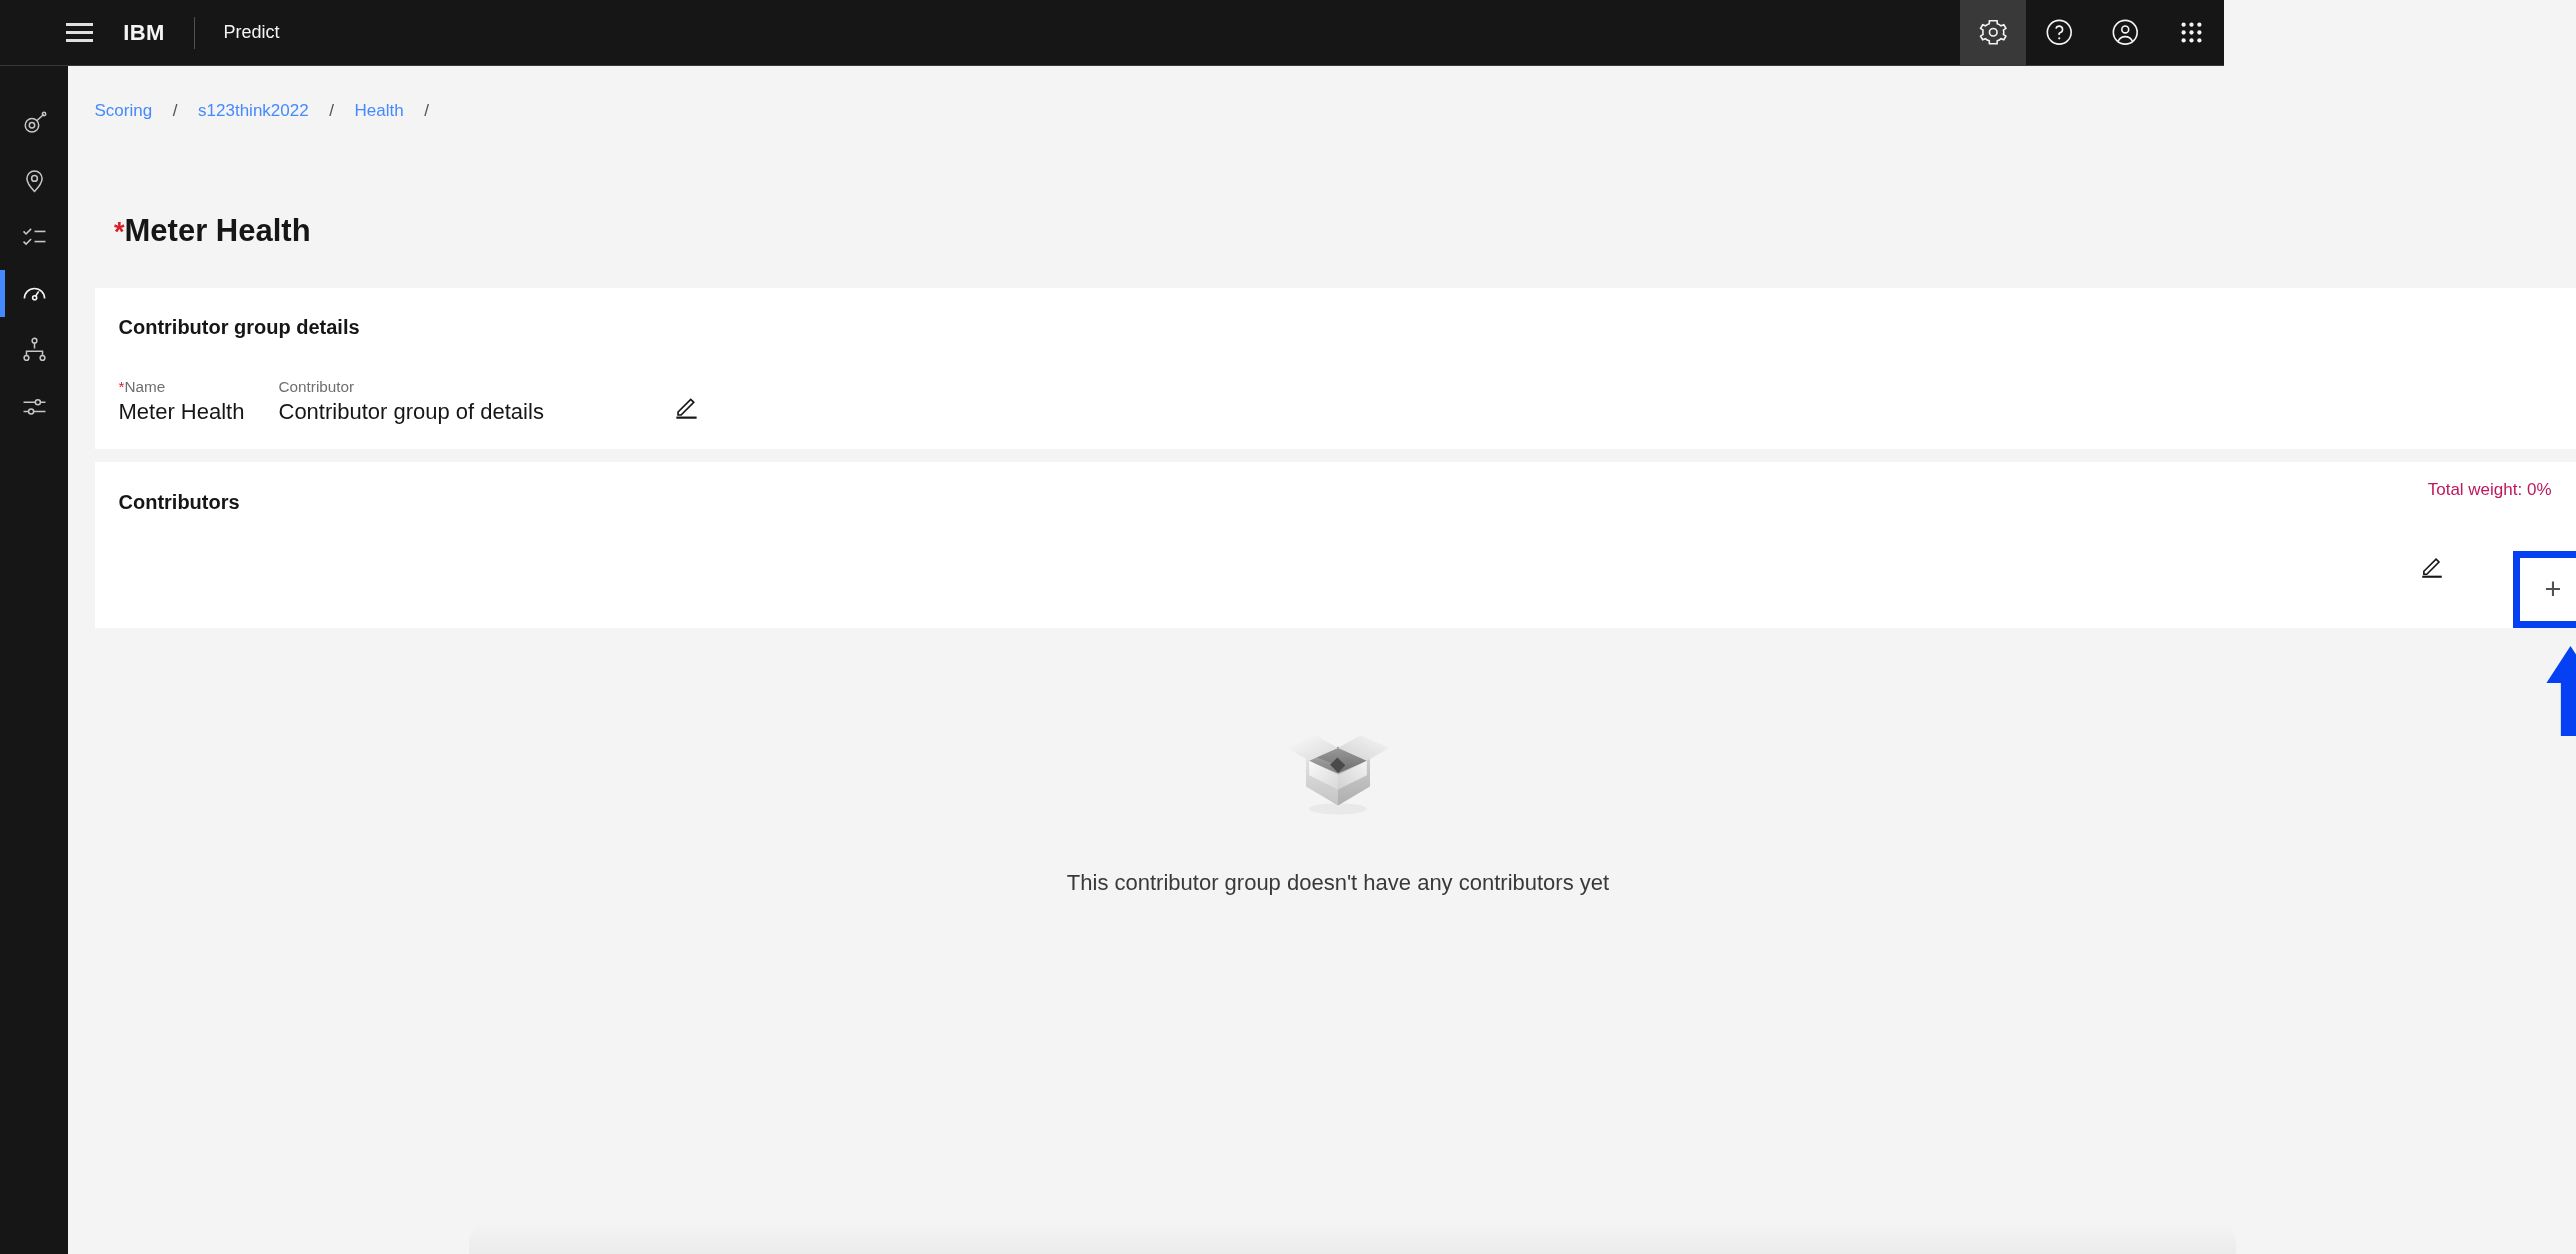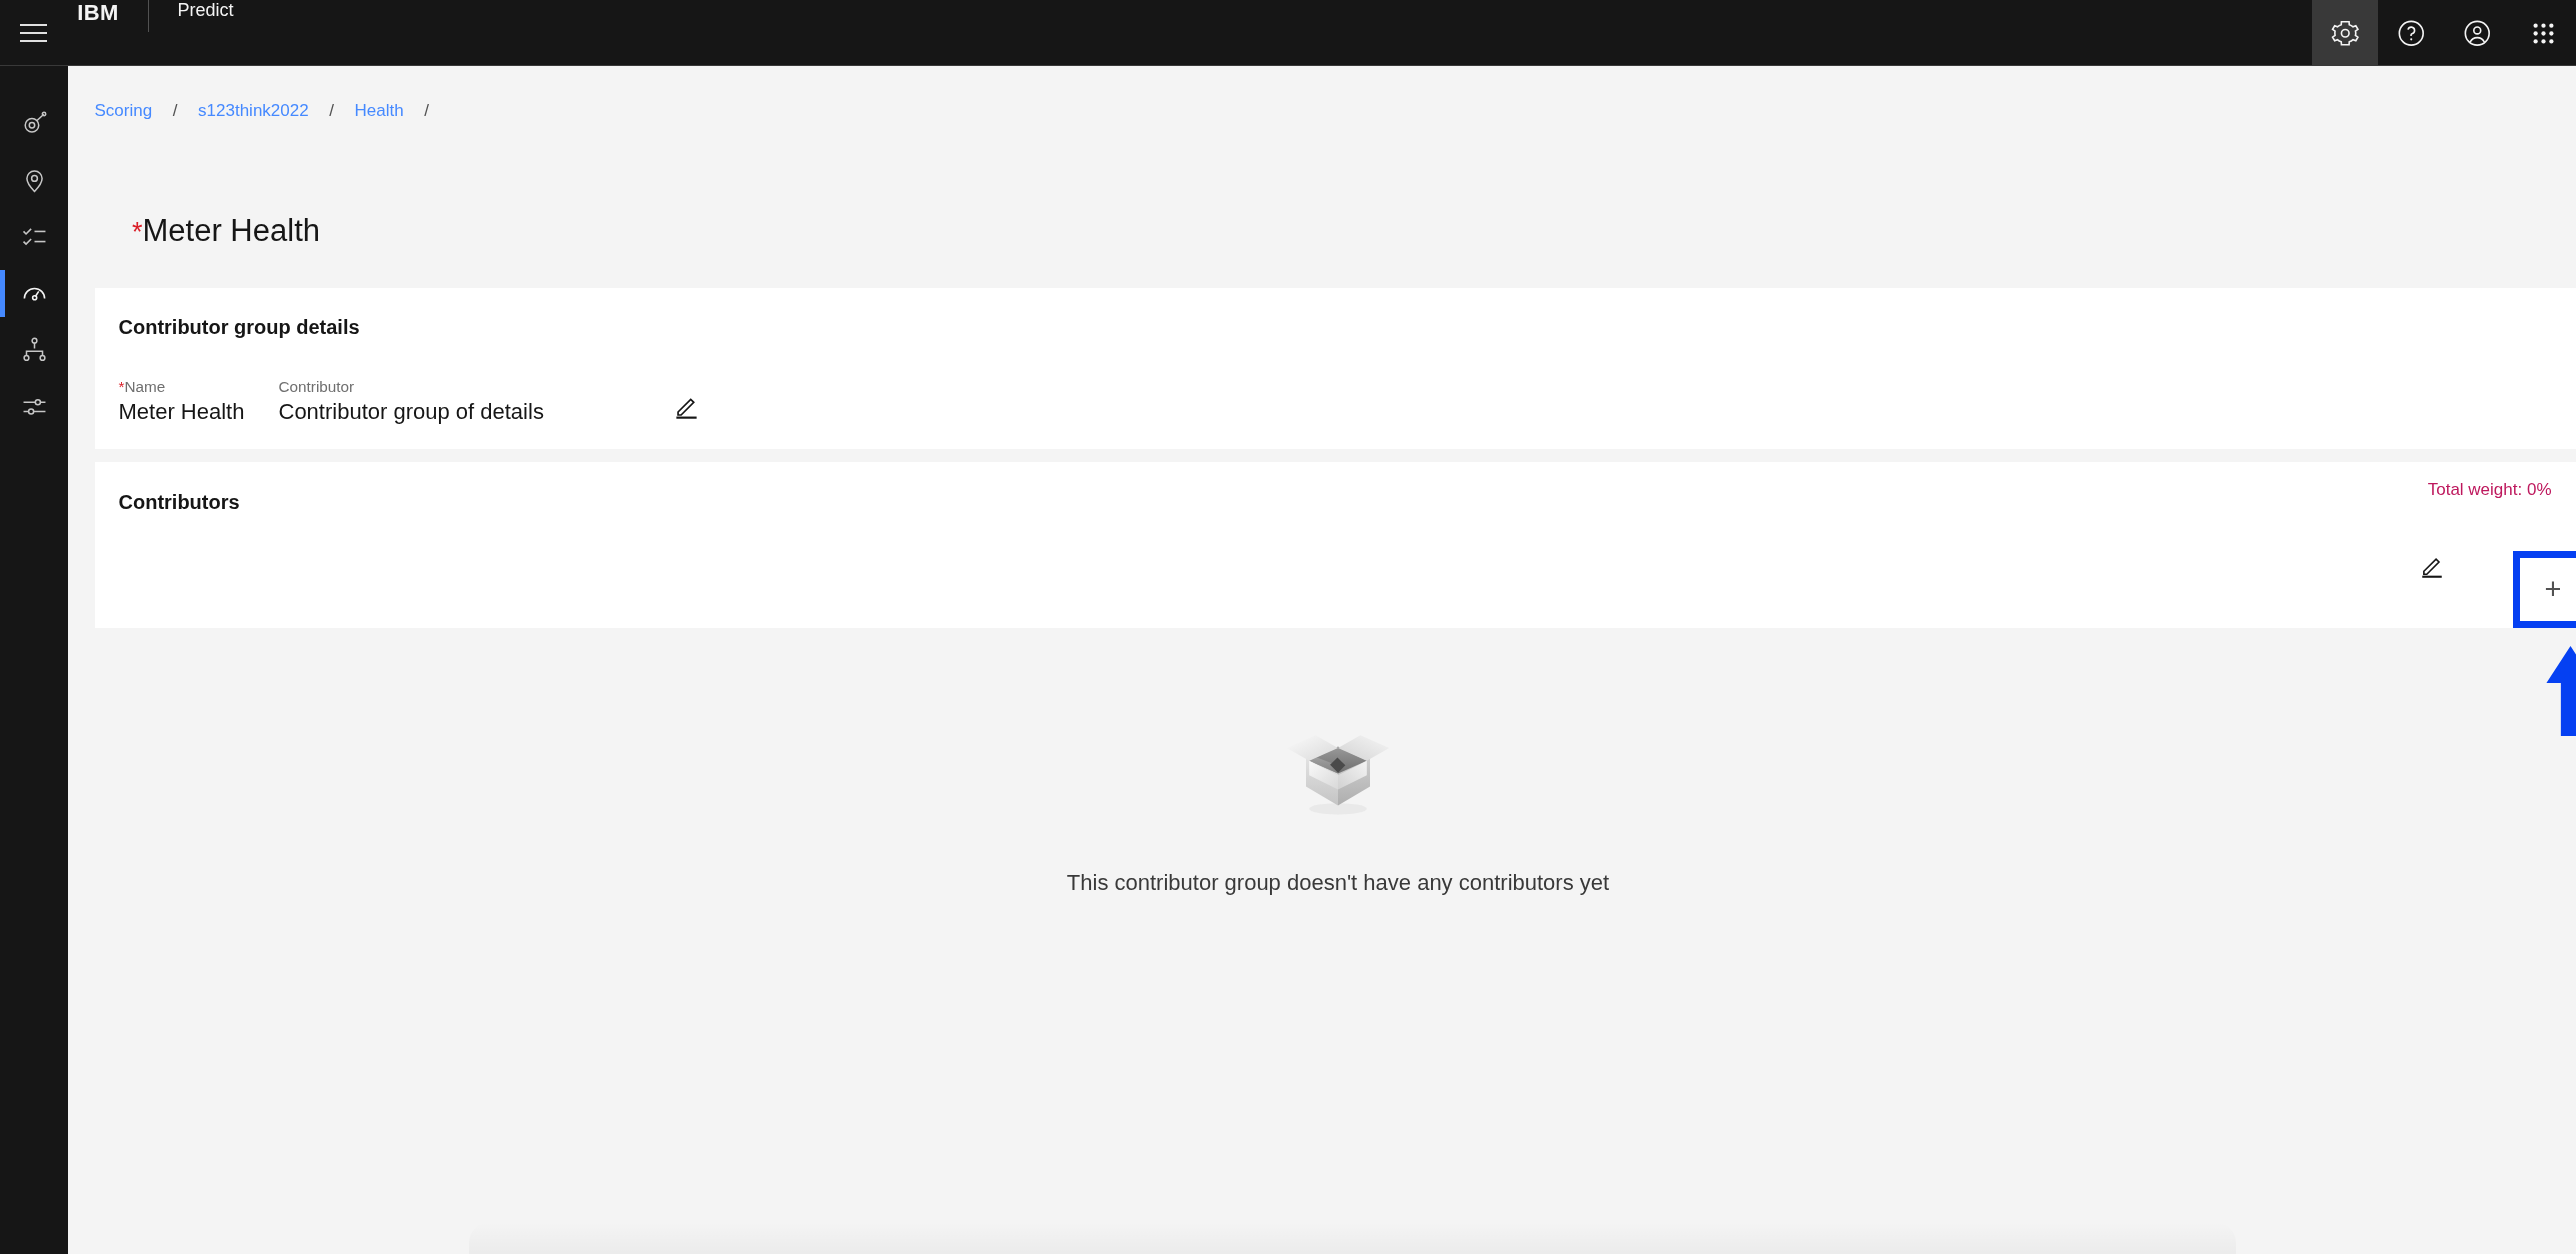"IBM" .header { align-items: flex-start -> center; padding-left: none -> 46px; width: 2576px -> 2224px }
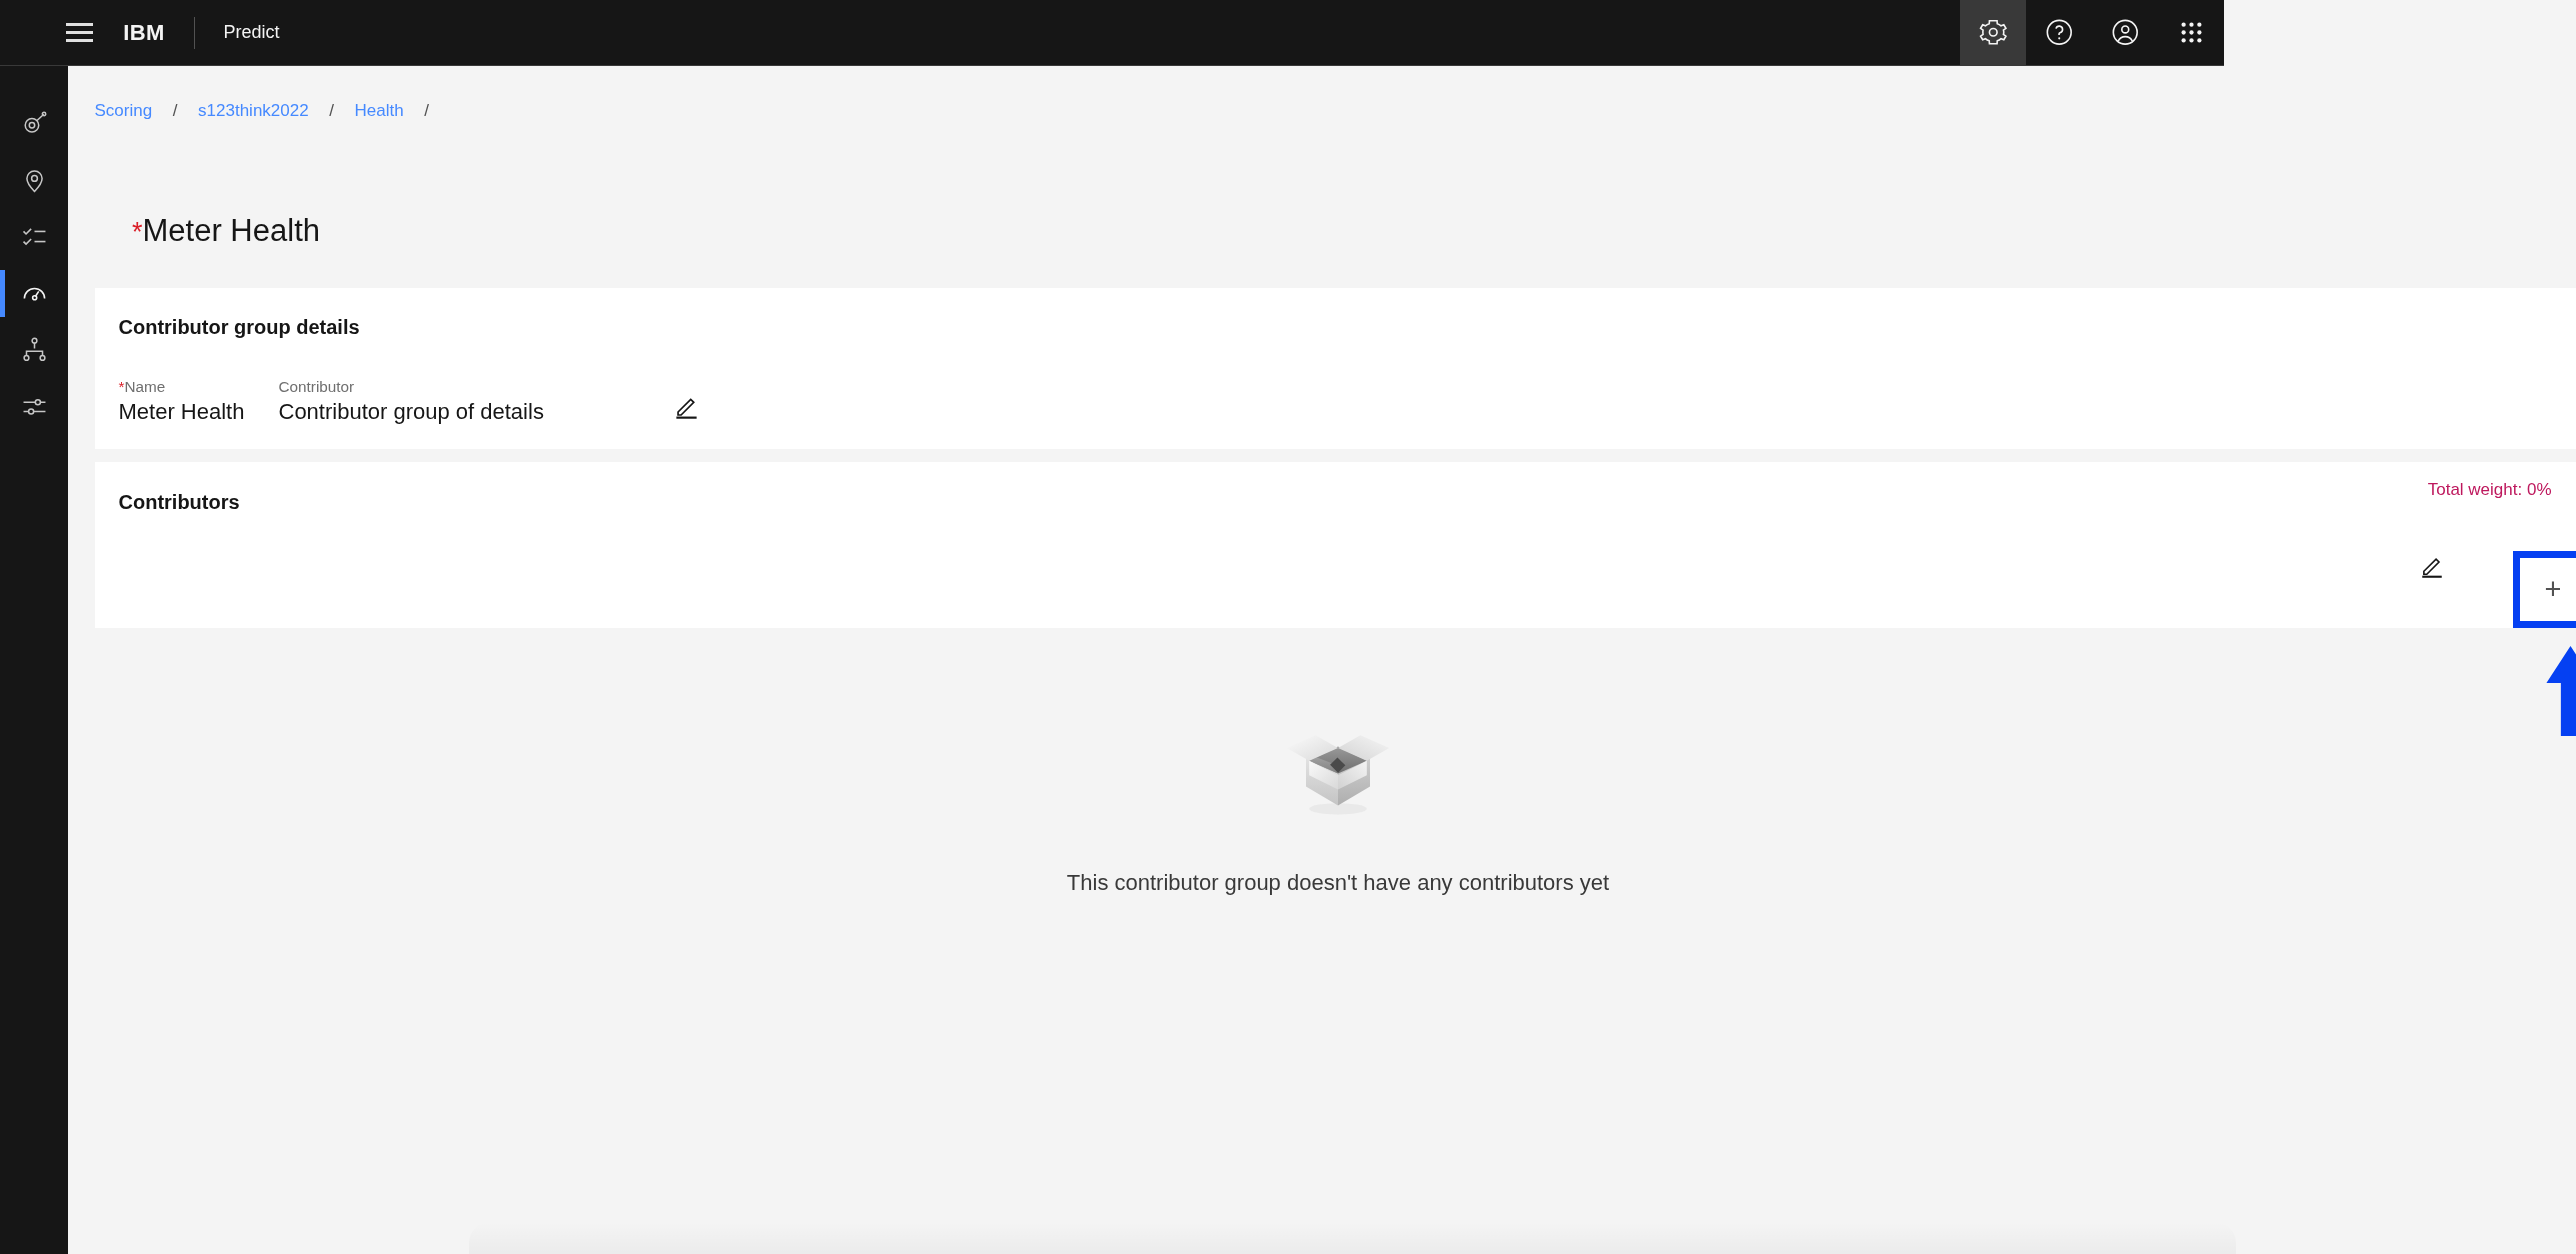"*Meter Health" .page-title { font-weight: 400 -> 700; left: 64px -> 46px }
